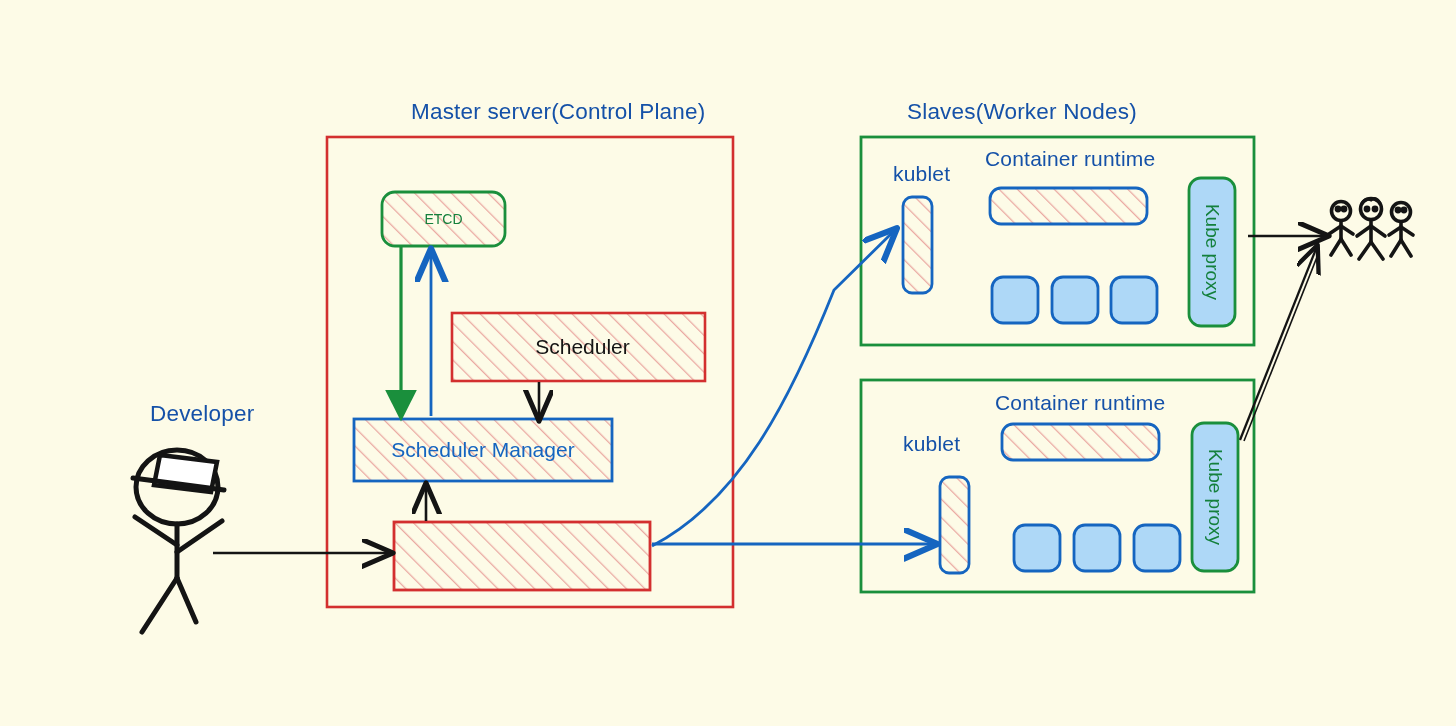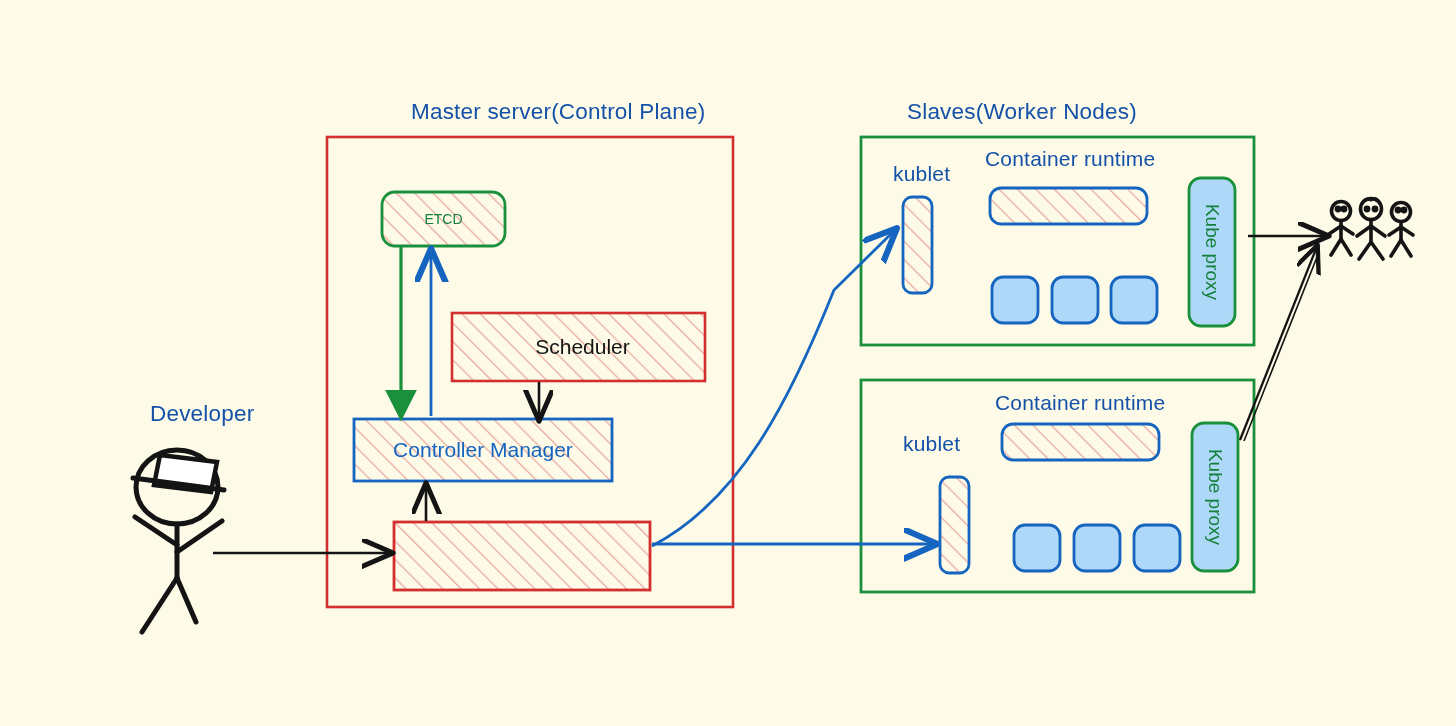"Controller Manager" div.boxtext { text: Controller -> Scheduler }
